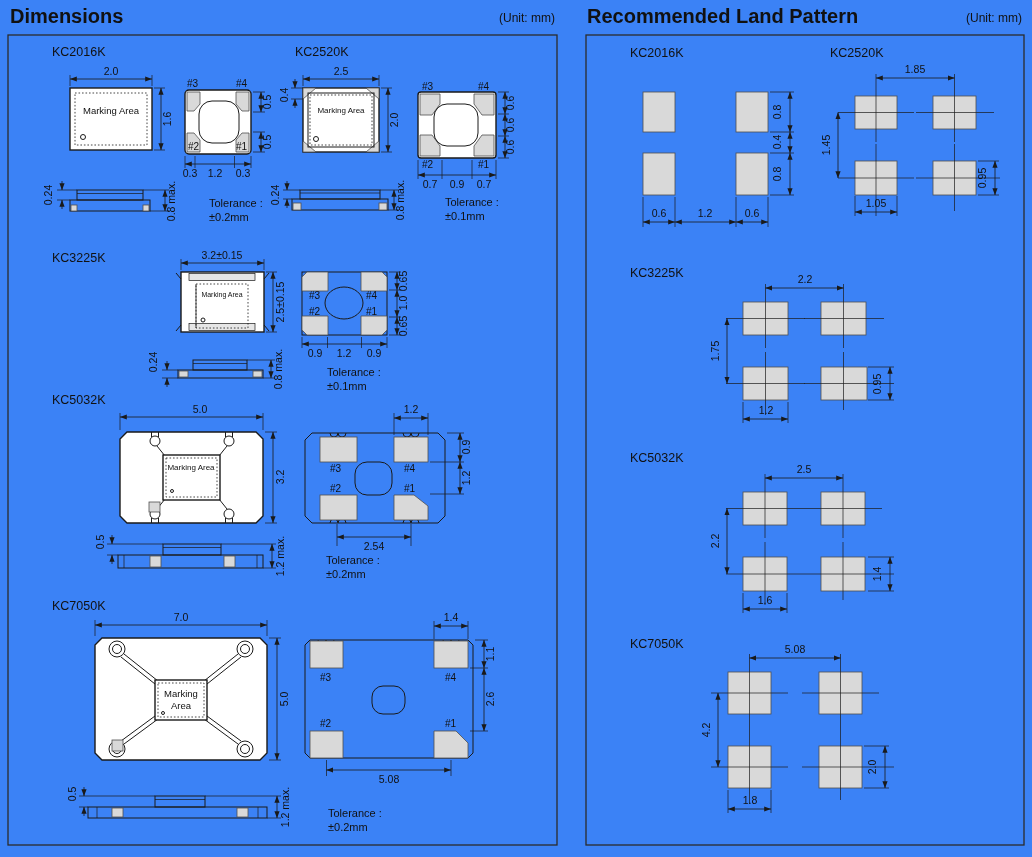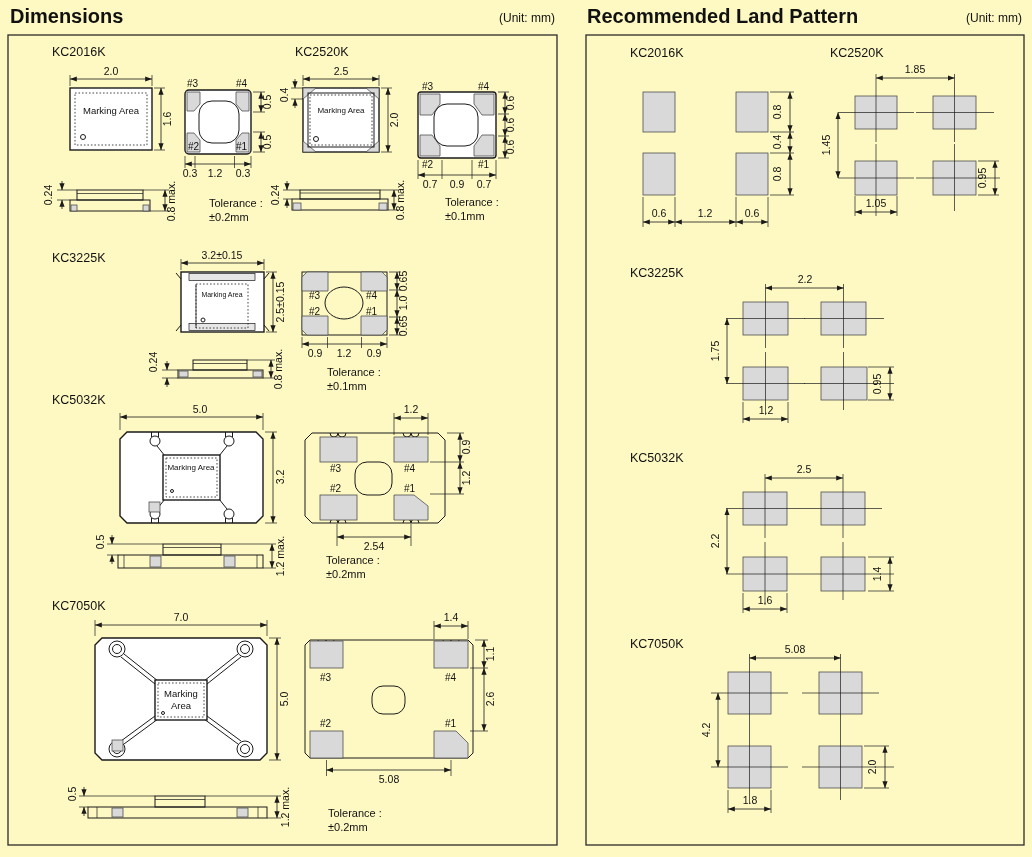"Dimensions" #page { background: #fef9c3 -> #3b82f6 }
